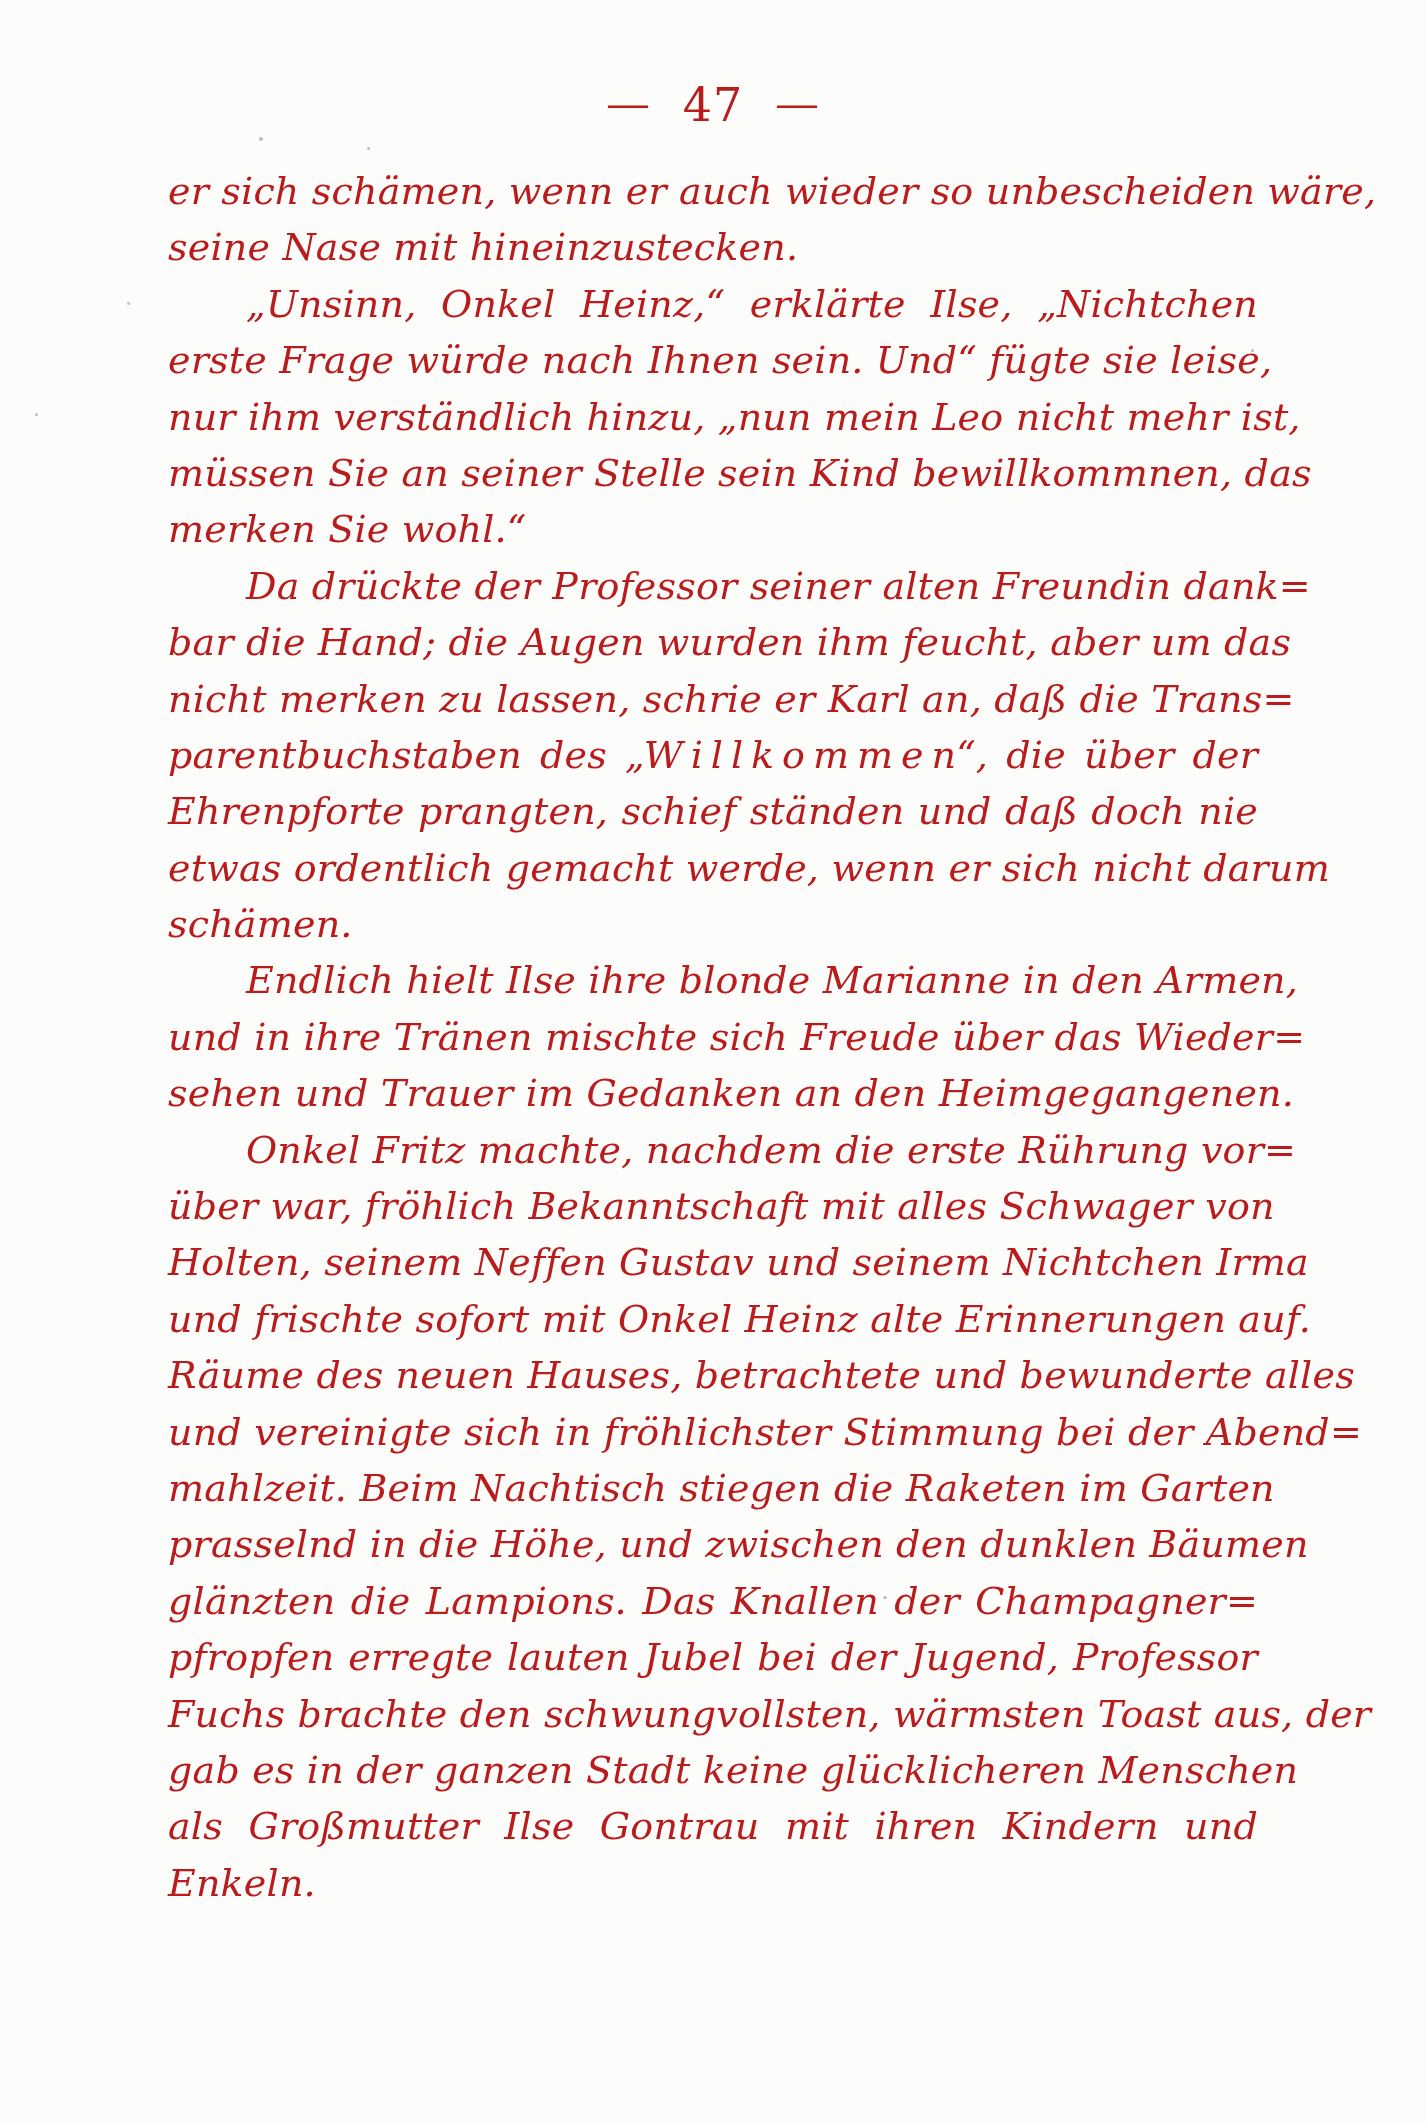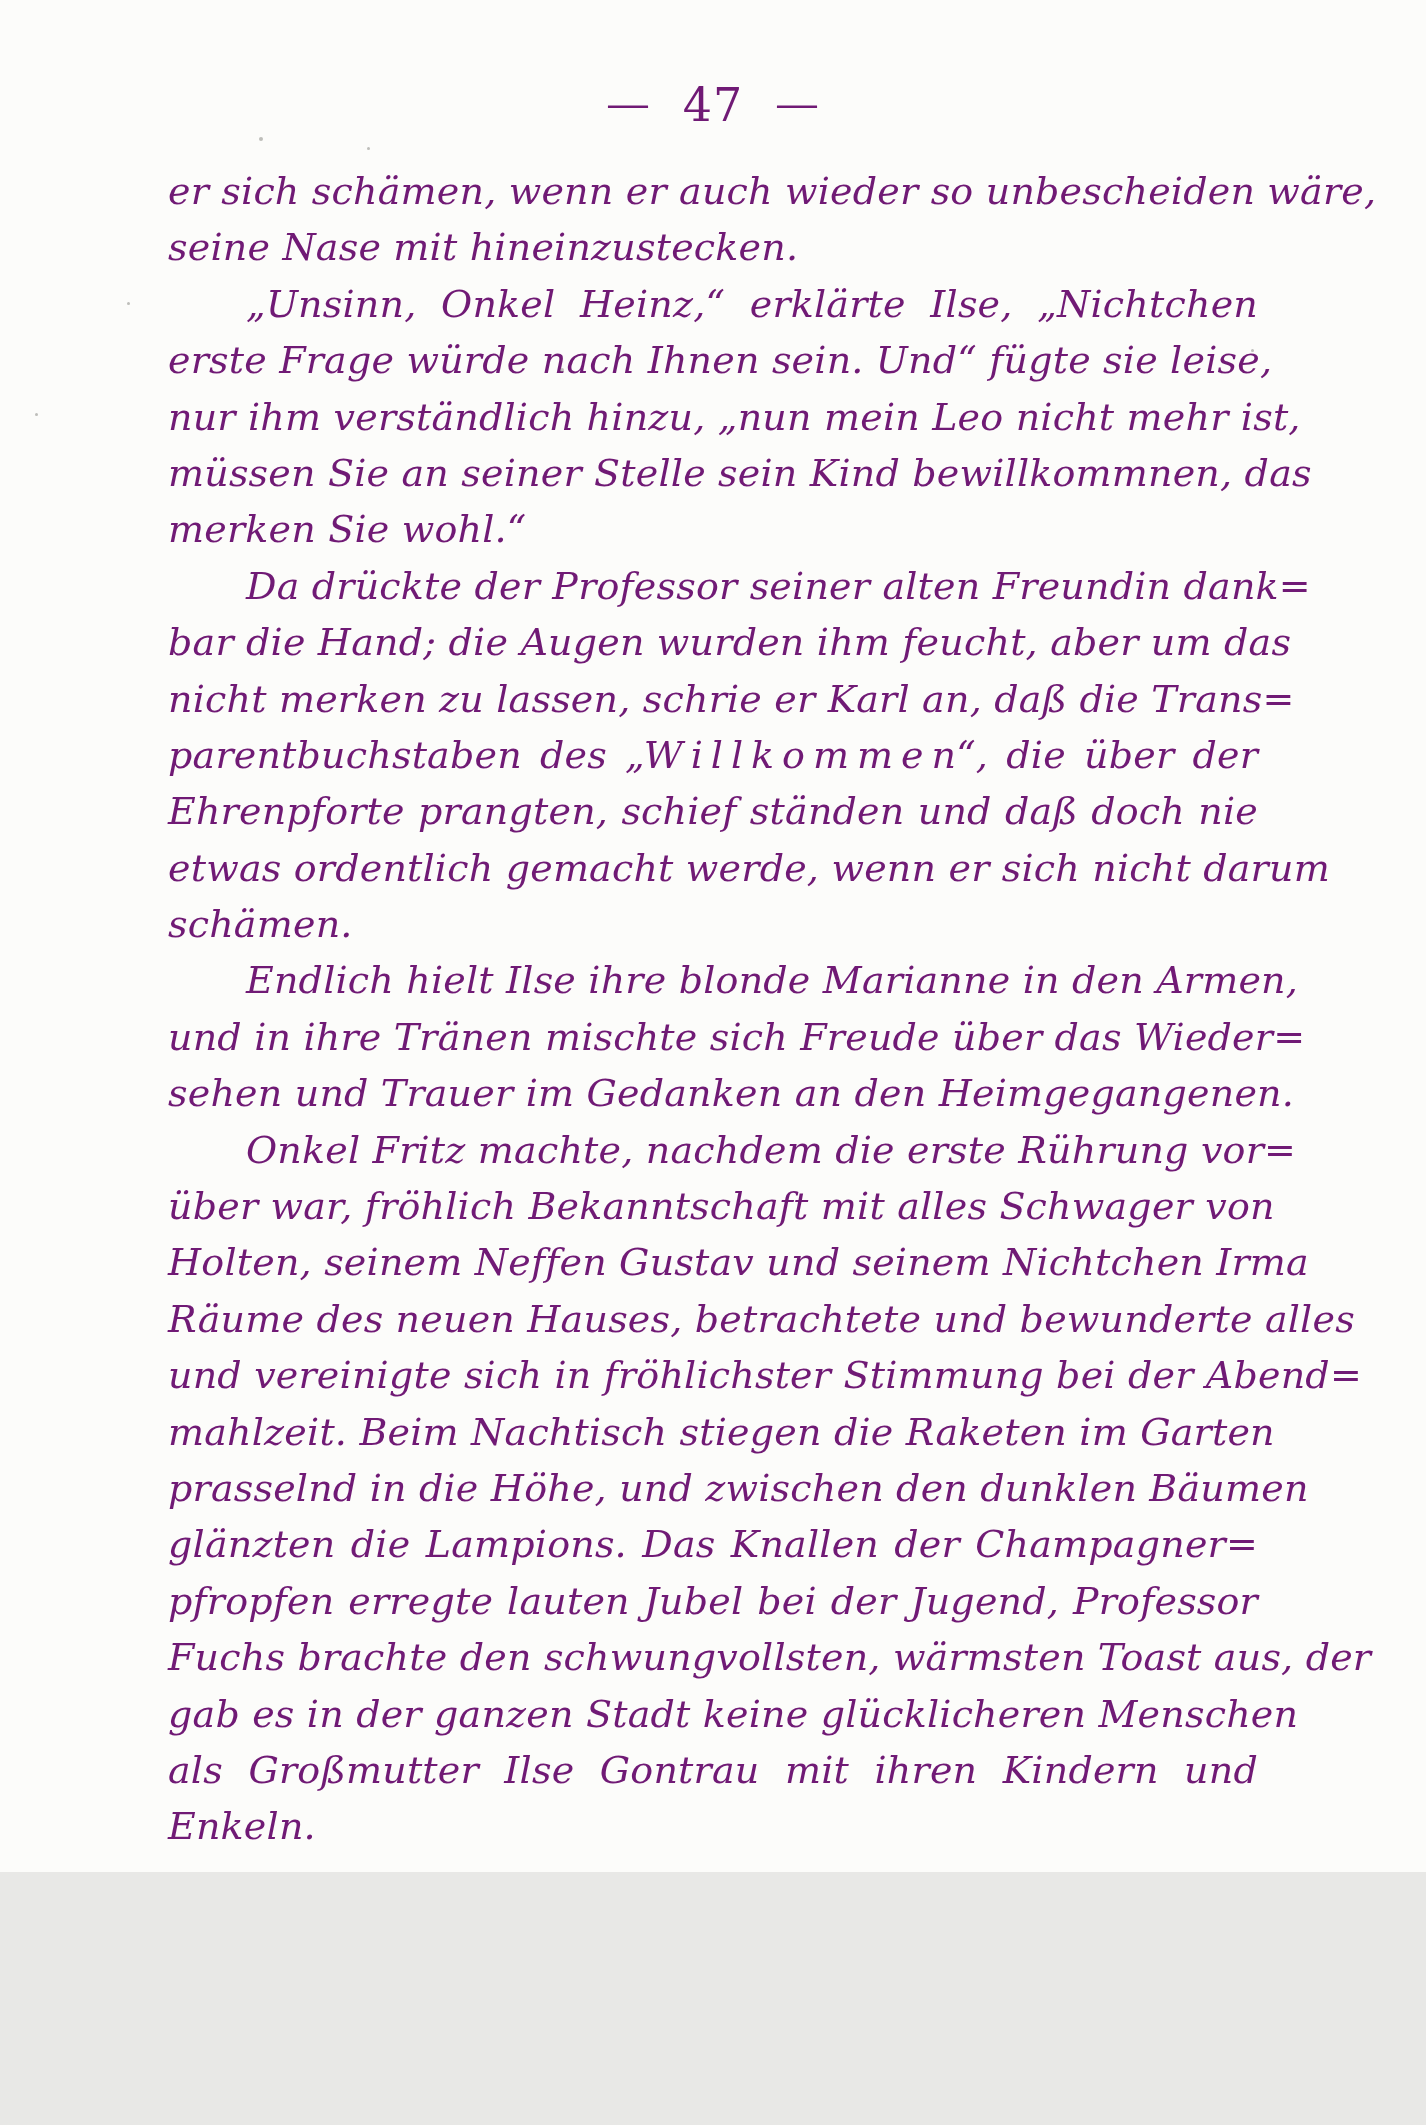"— 47 —" .page { color: #701a75 -> #b91c1c; height: 1872px -> 2125px }
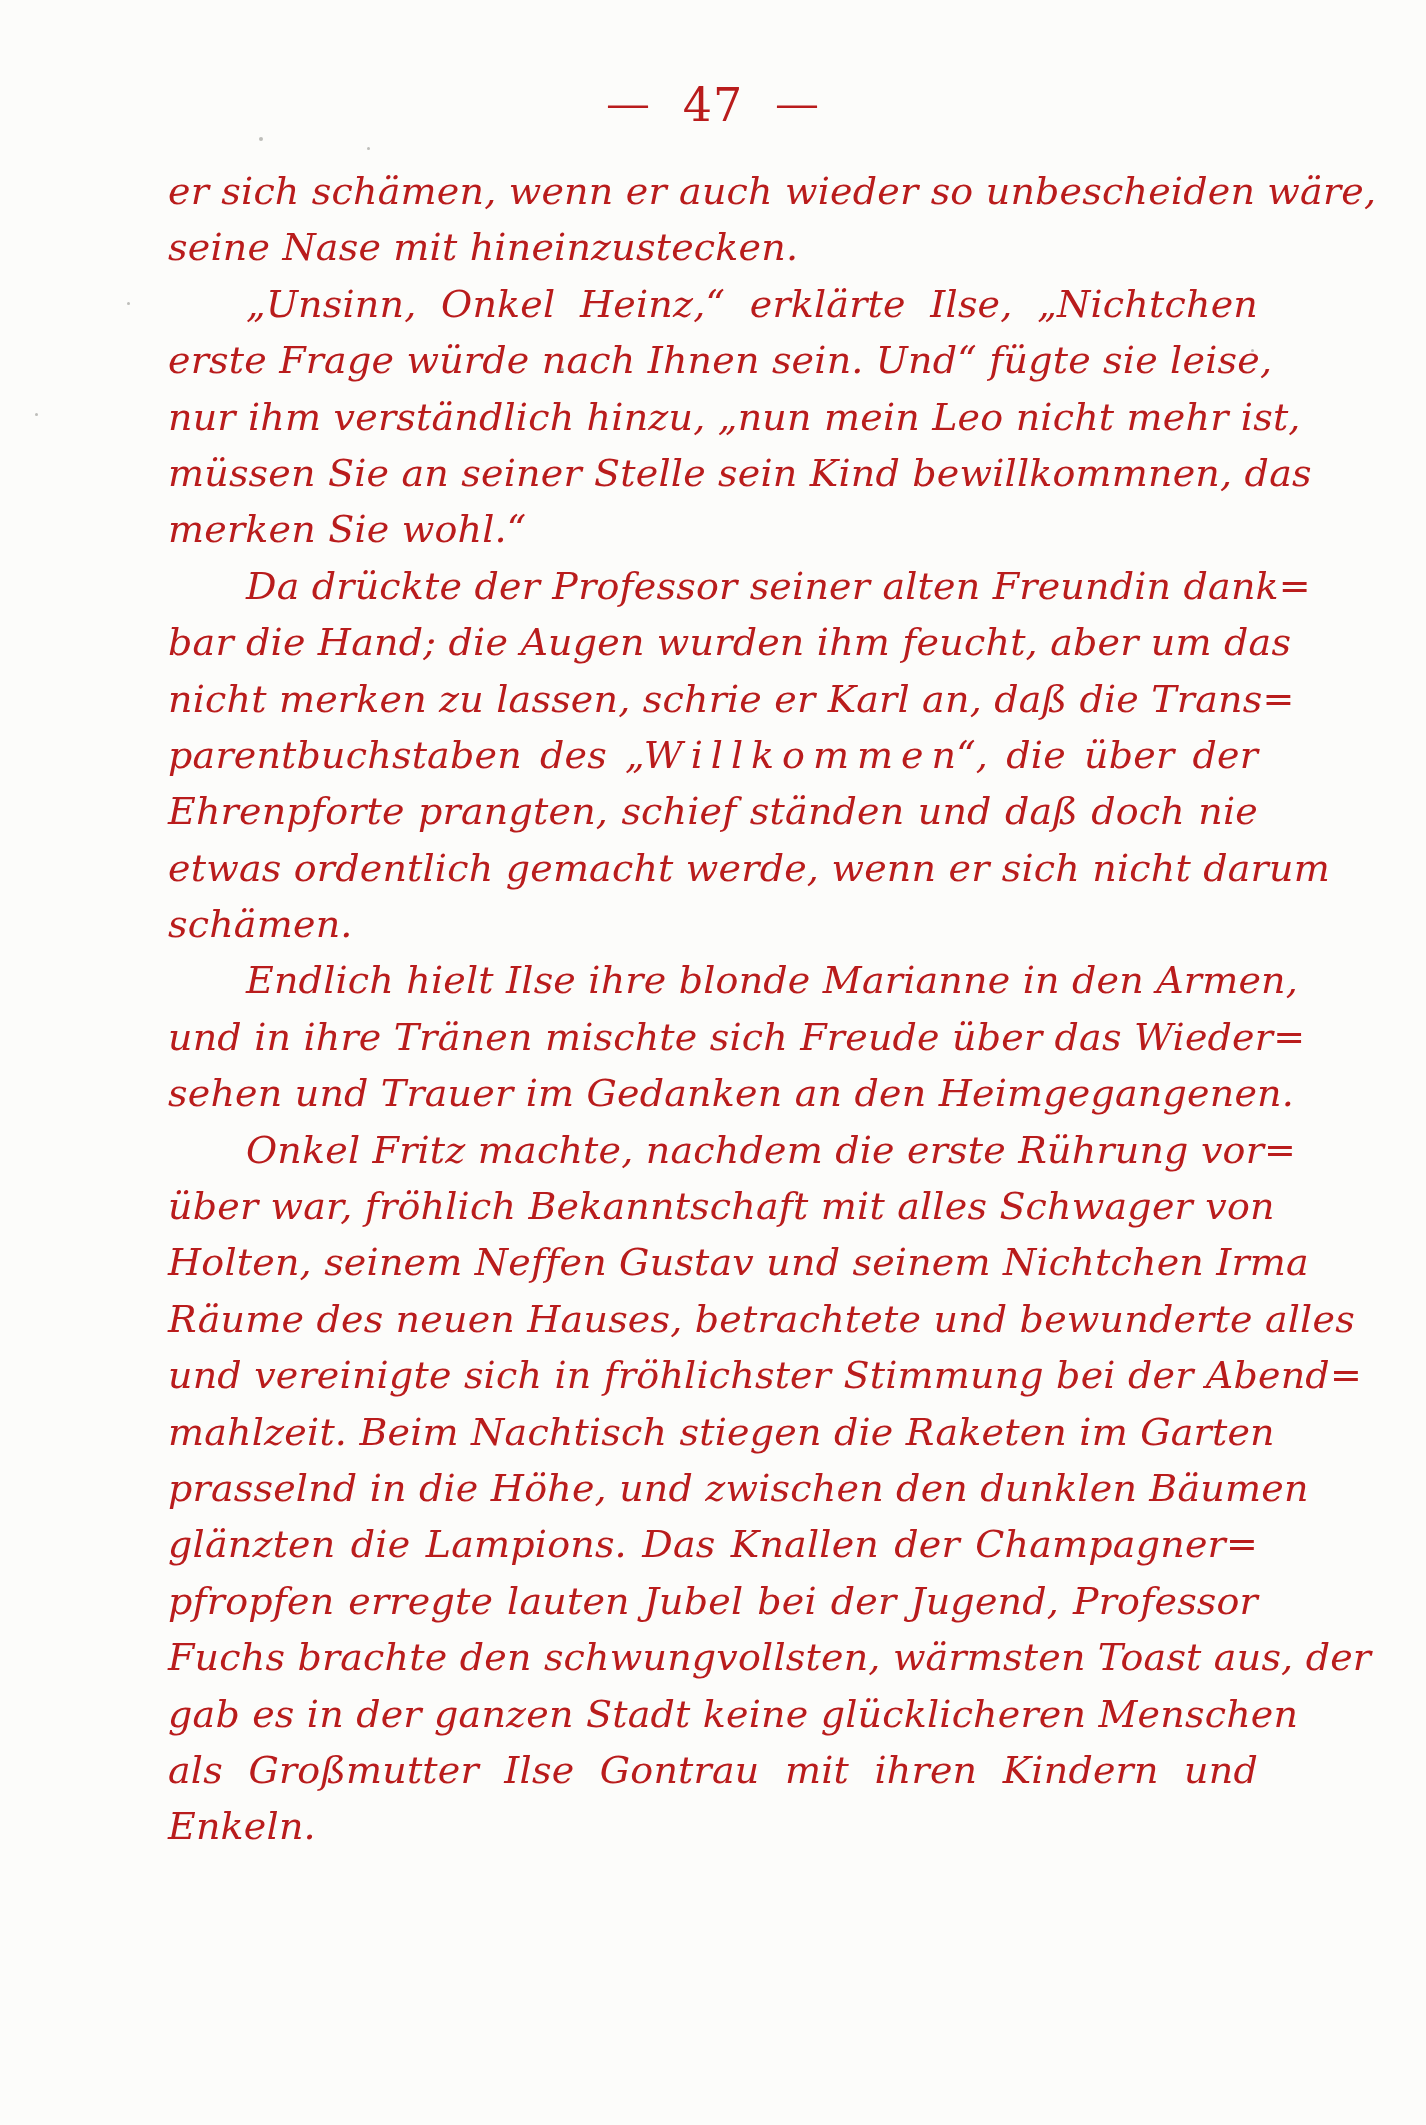"und frischte sofort mit Onkel" div.line { html: none -> <div>und frischte sofort mit Onkel Heinz alte Erinnerungen auf.</div> }
